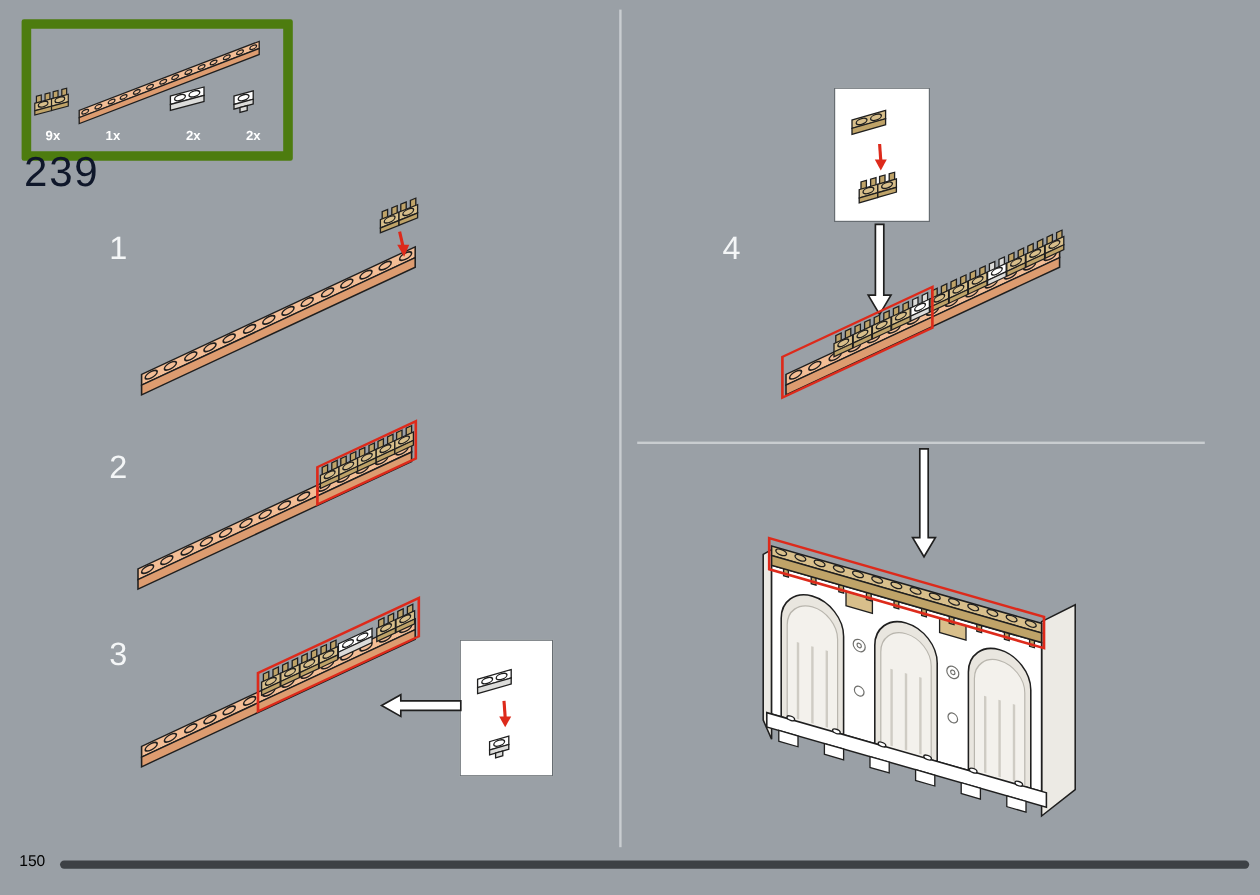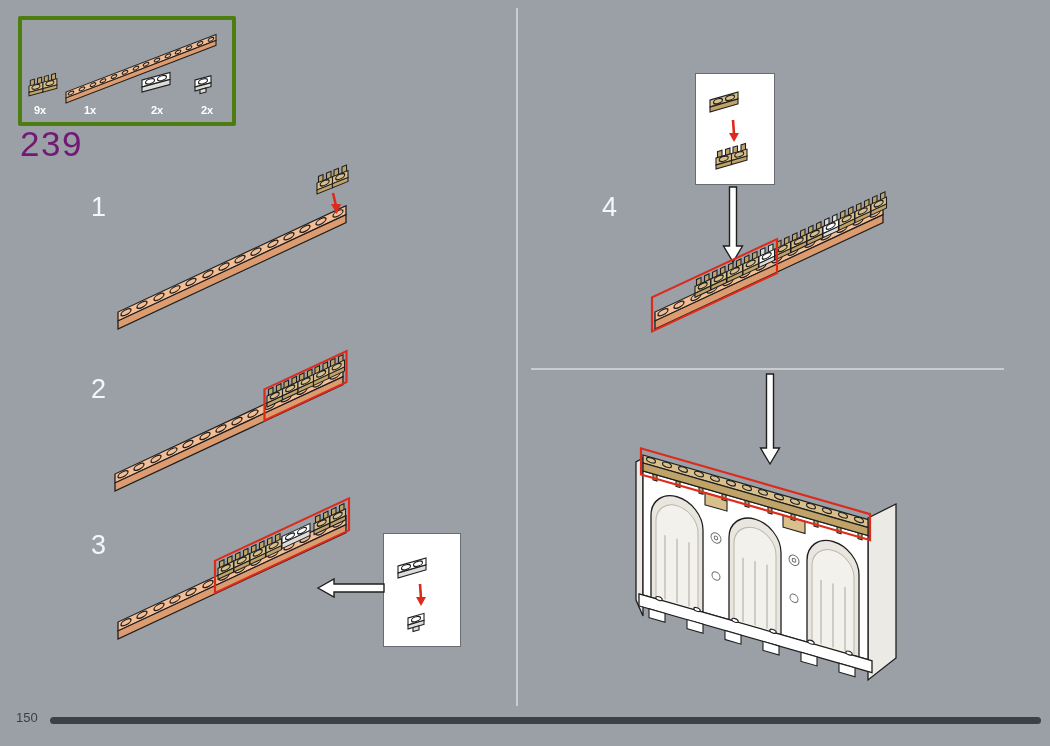"9x" .parts-box { border: 4px solid #4d7c0f -> 8px solid #4d7c0f }
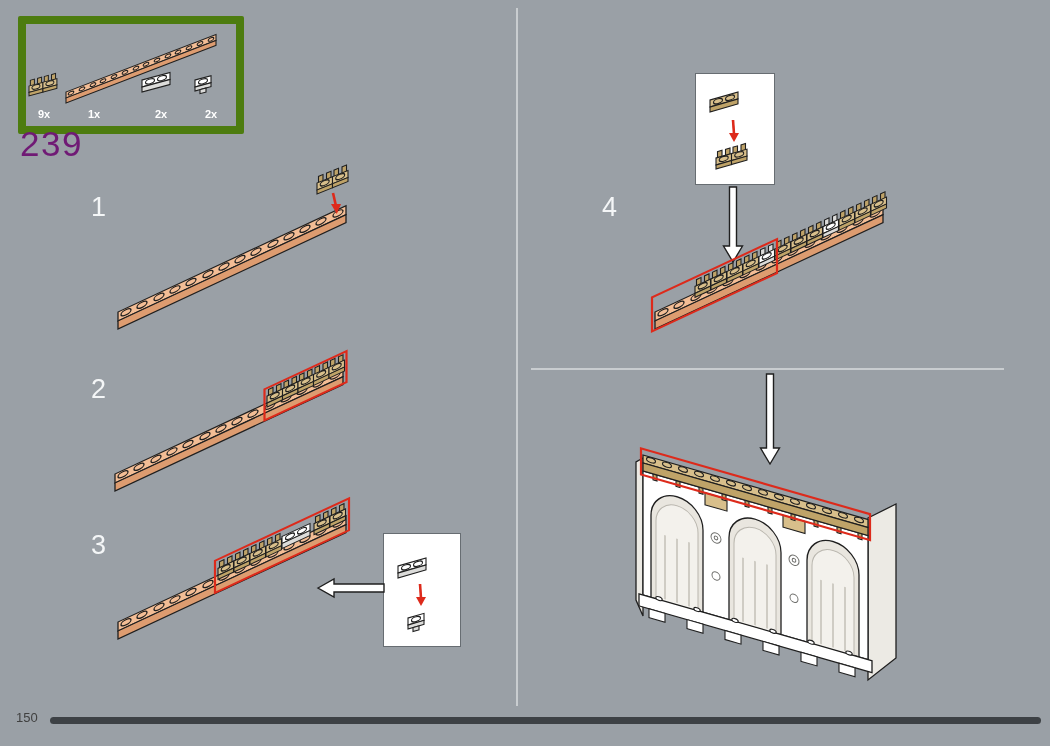"239" .big-num { color: #701a75 -> #0f172a }
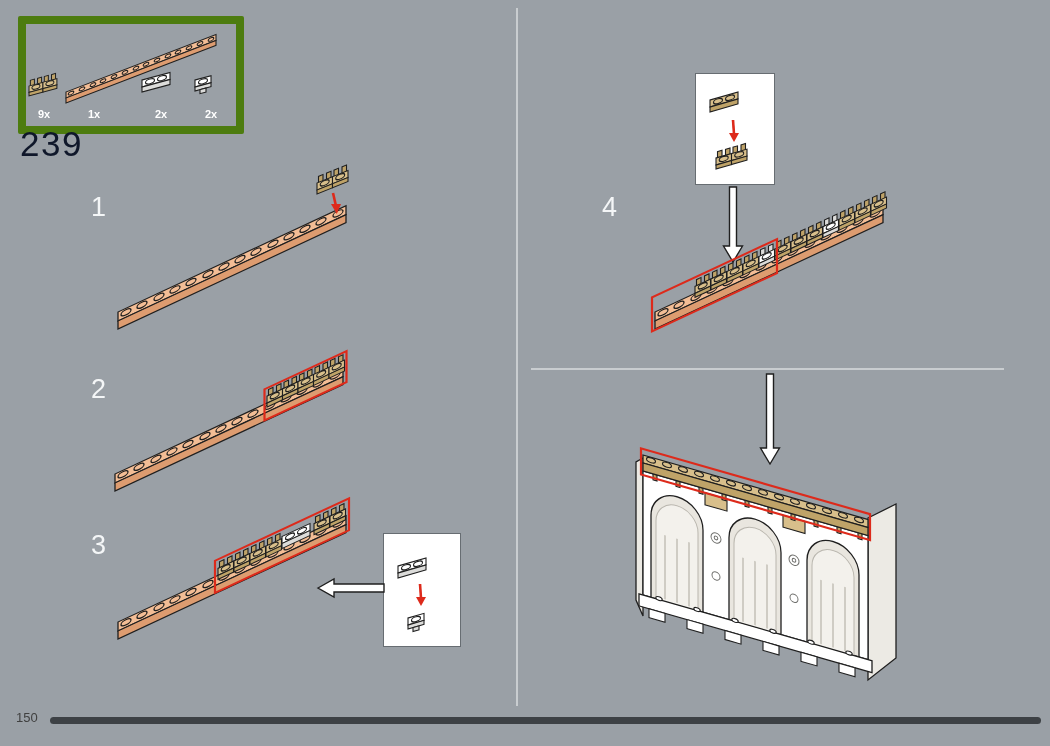"150" .pageno { color: #404040 -> #000000 }
